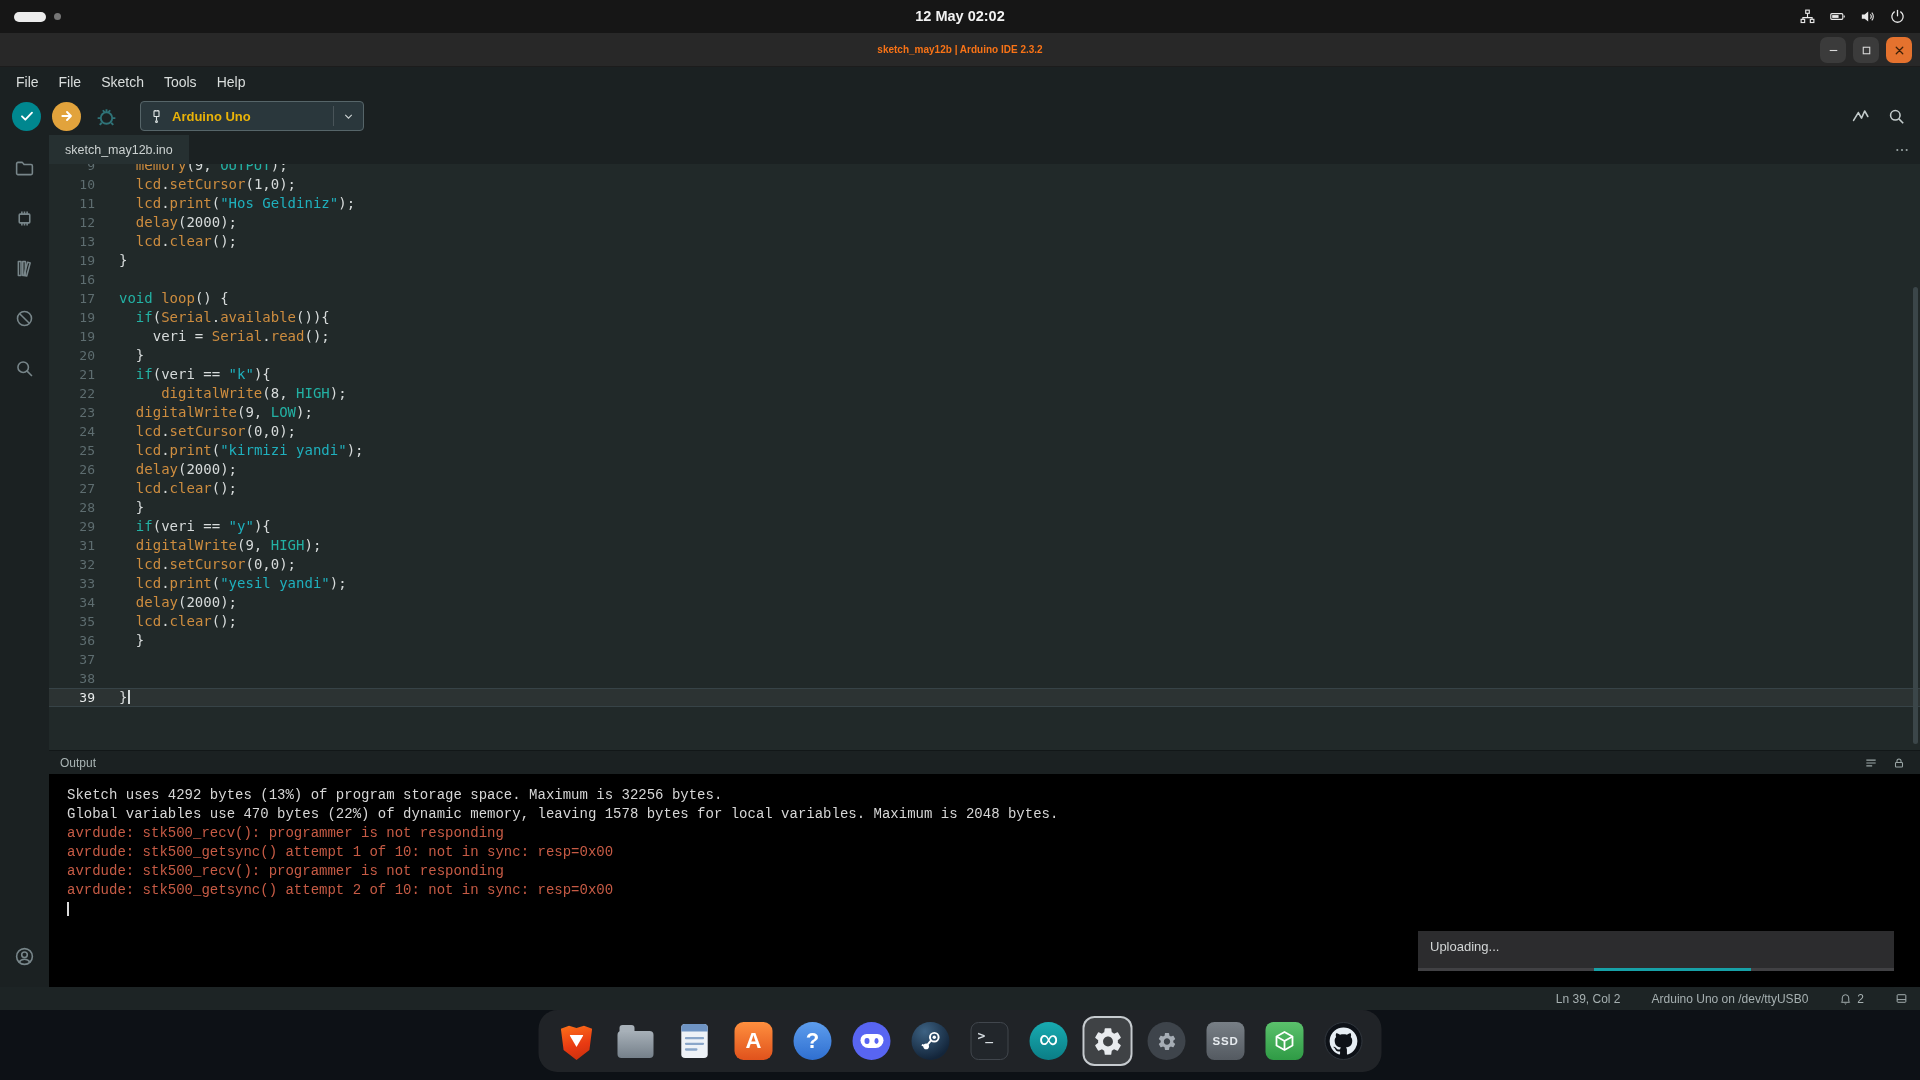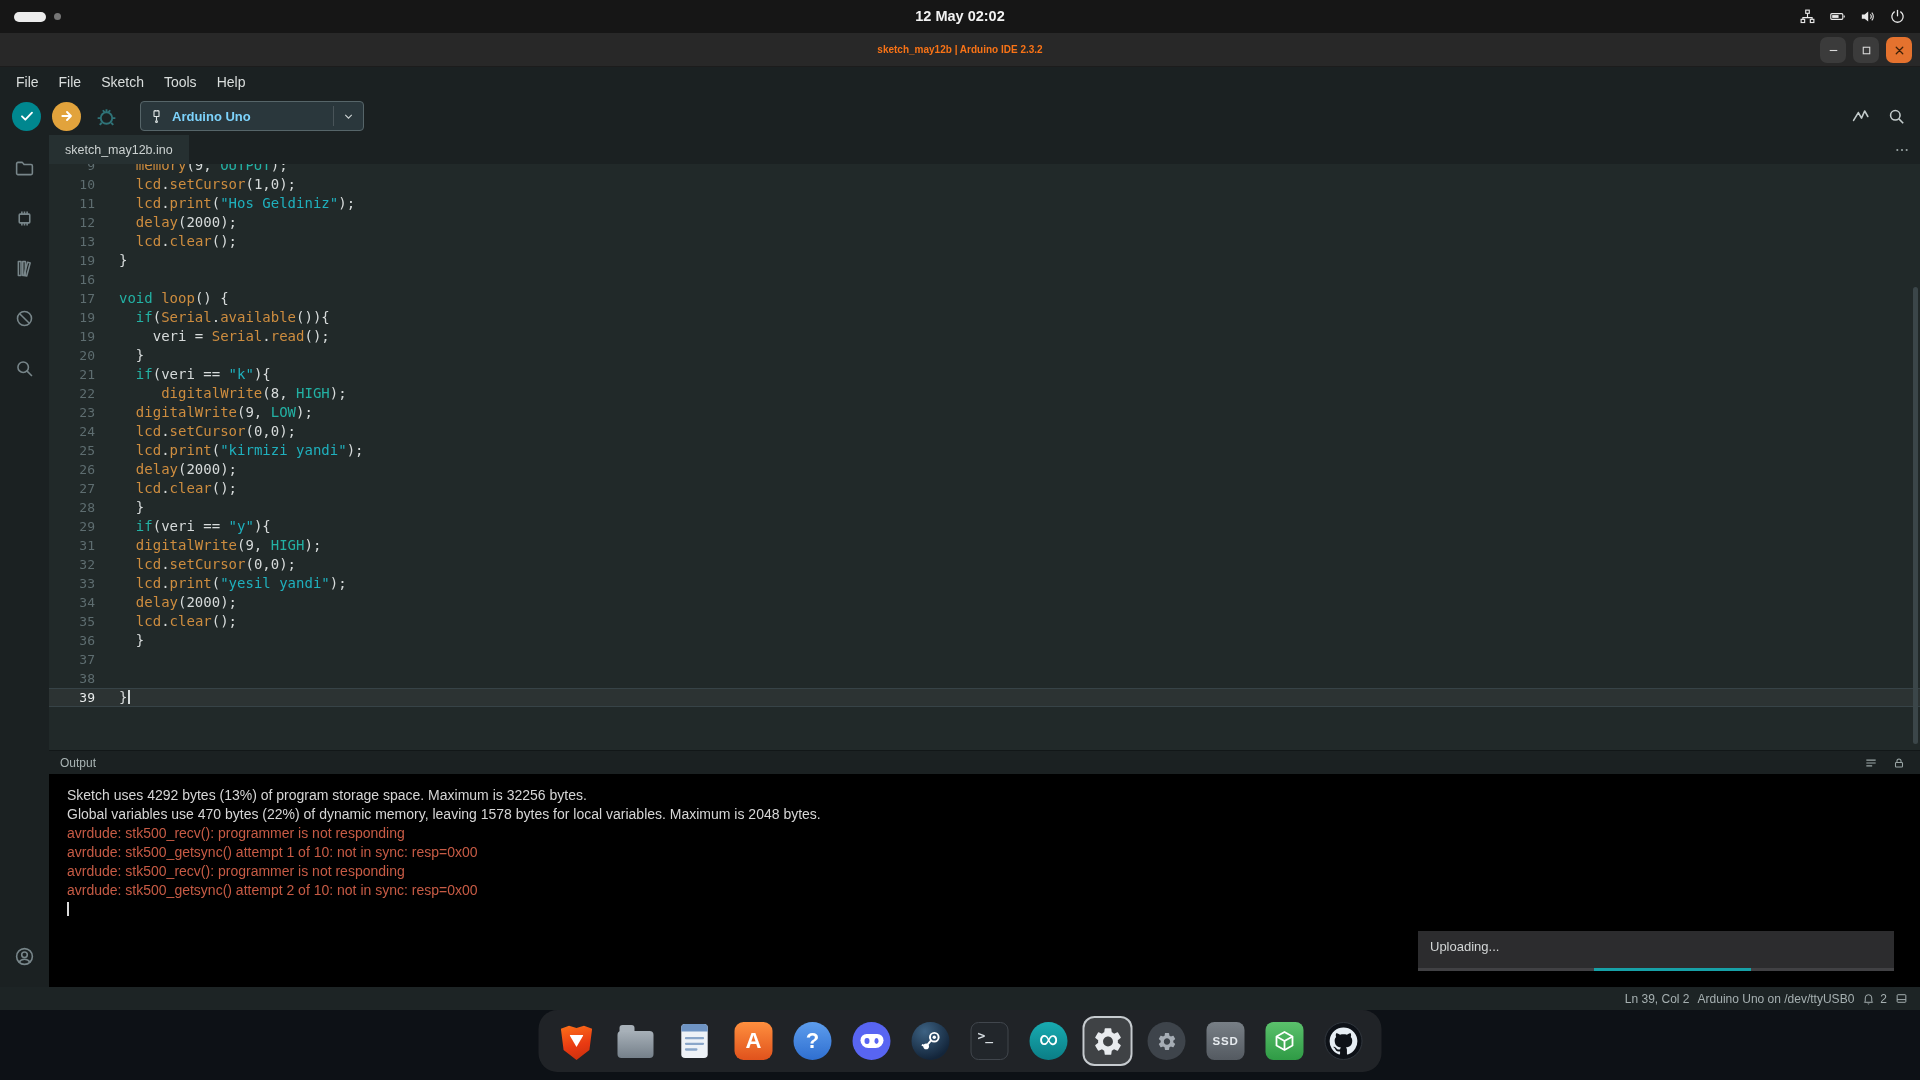"Arduino Uno" .bs-label { color: #7dd3fc -> #eab308 }
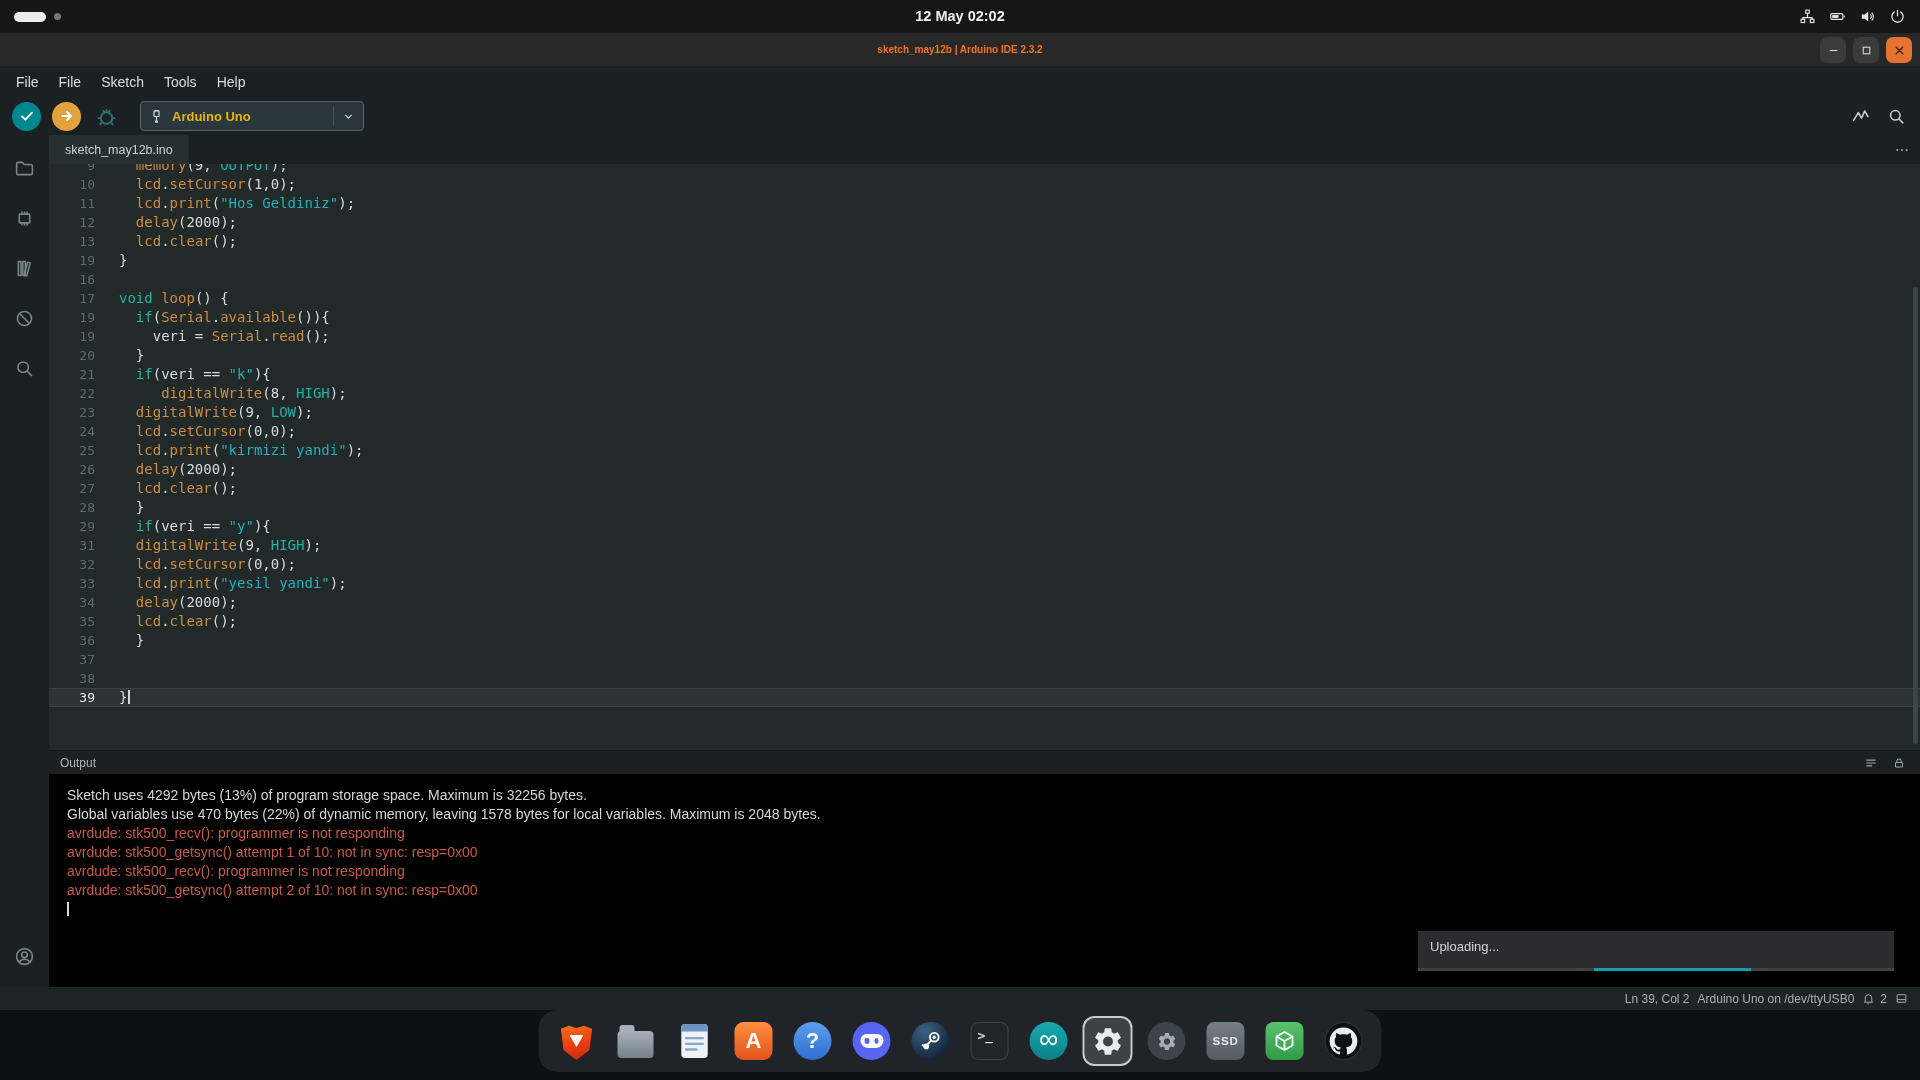"Sketch uses 4292 bytes (13%)" .console { font-family: Liberation Sans, sans-serif -> Liberation Mono, monospace }
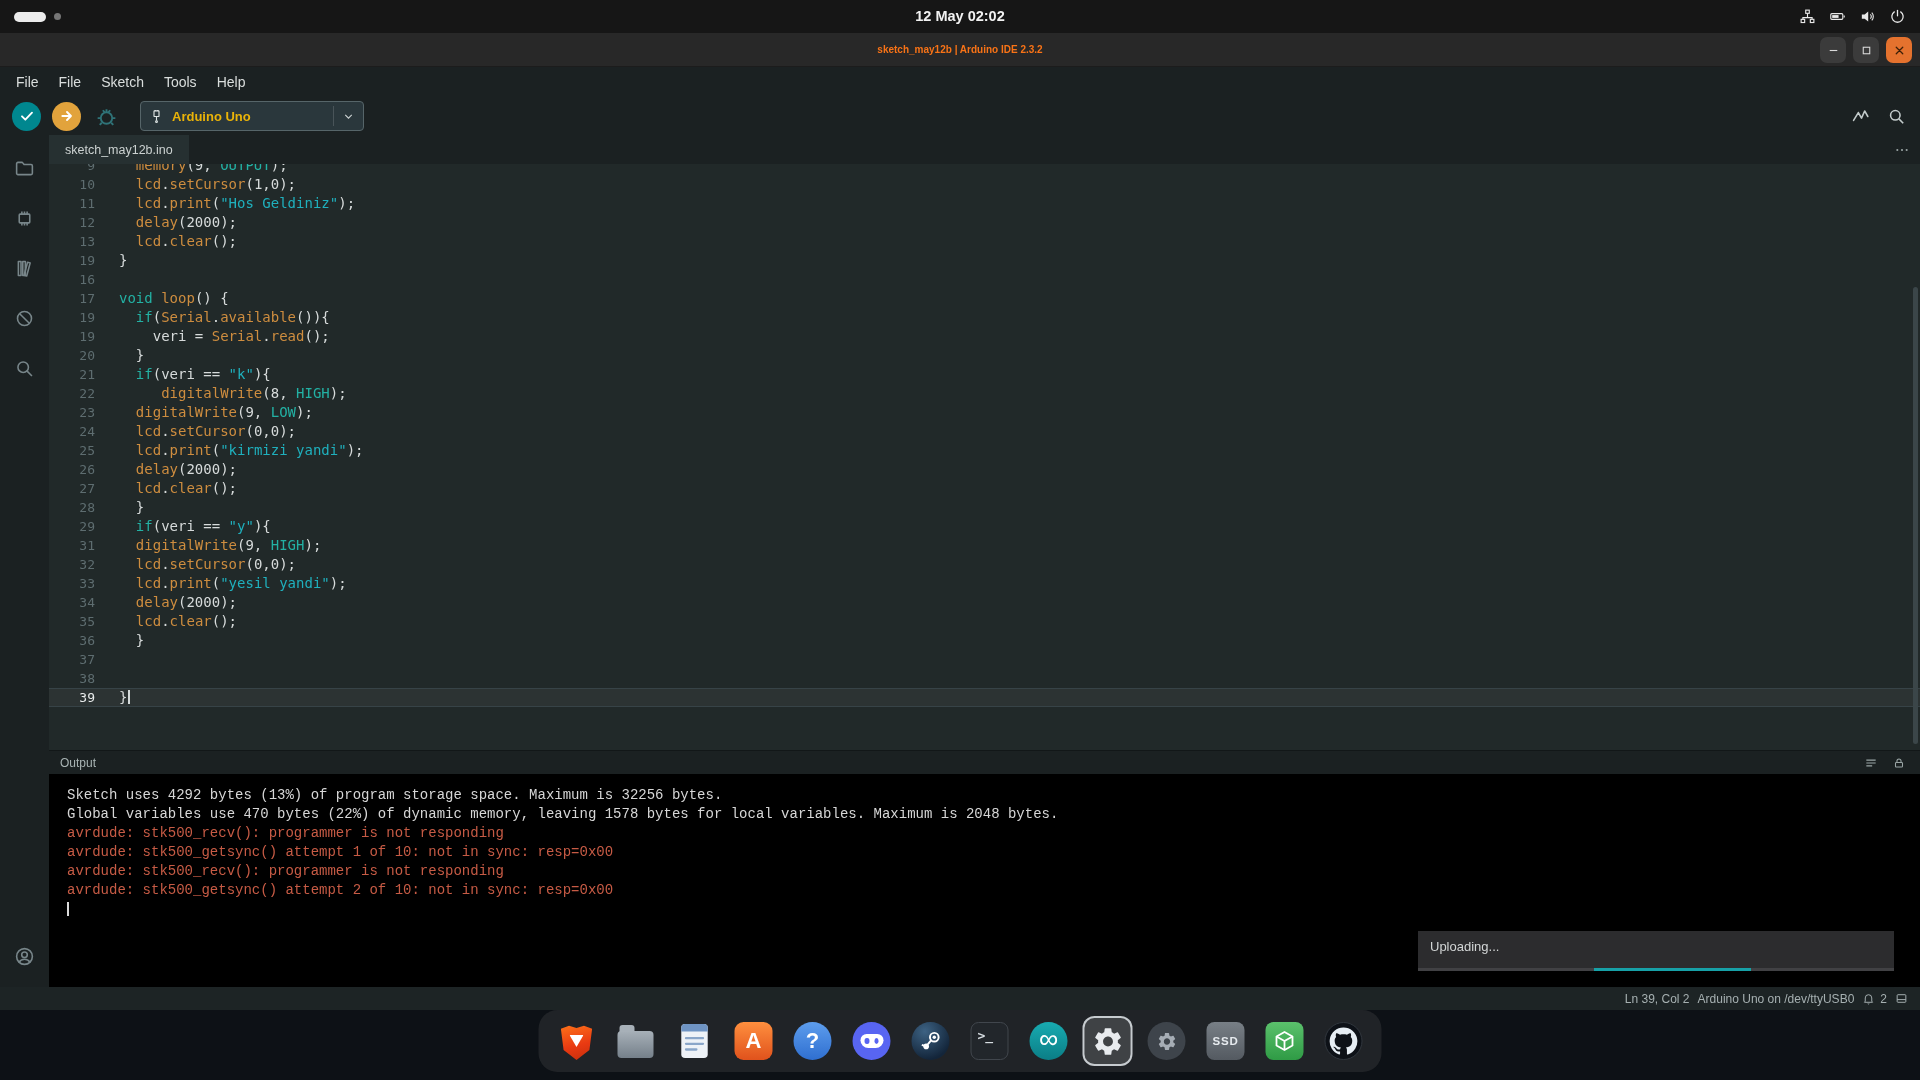"Ln 39, Col 2" .statusbar { gap: 8px -> 31px }
